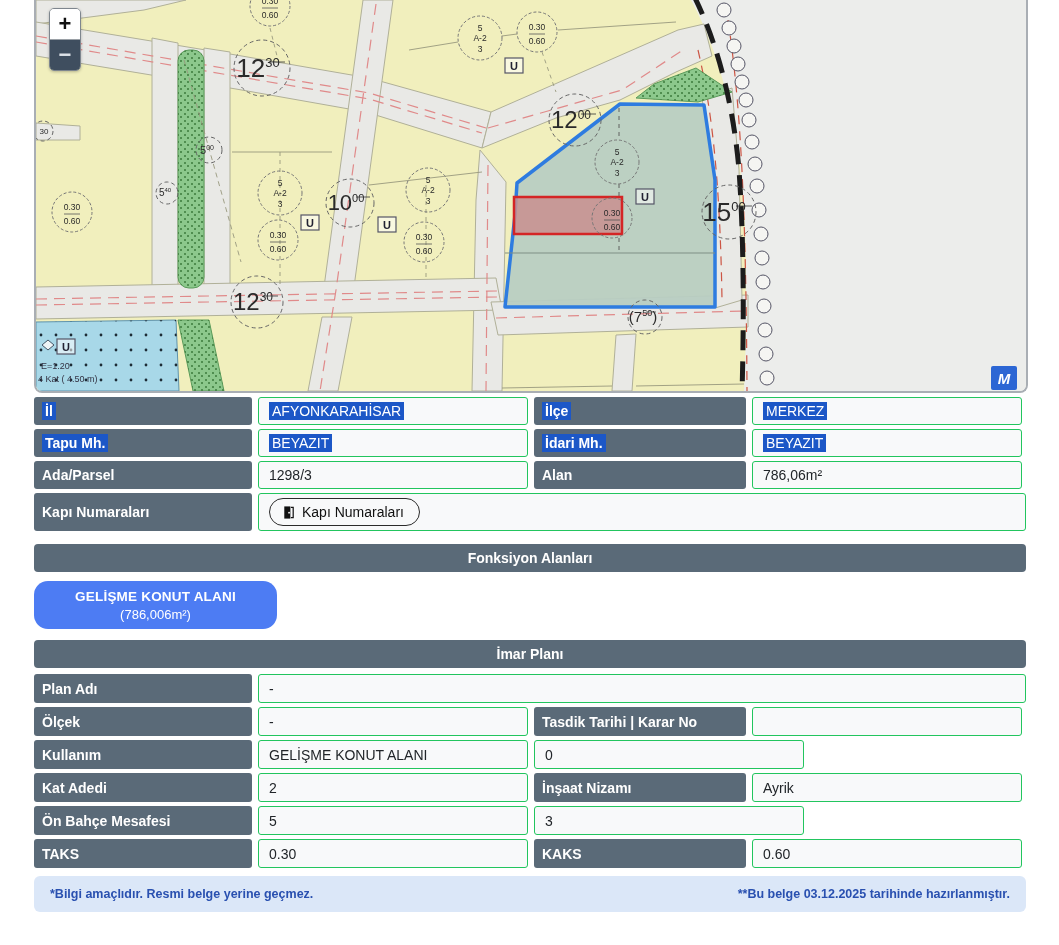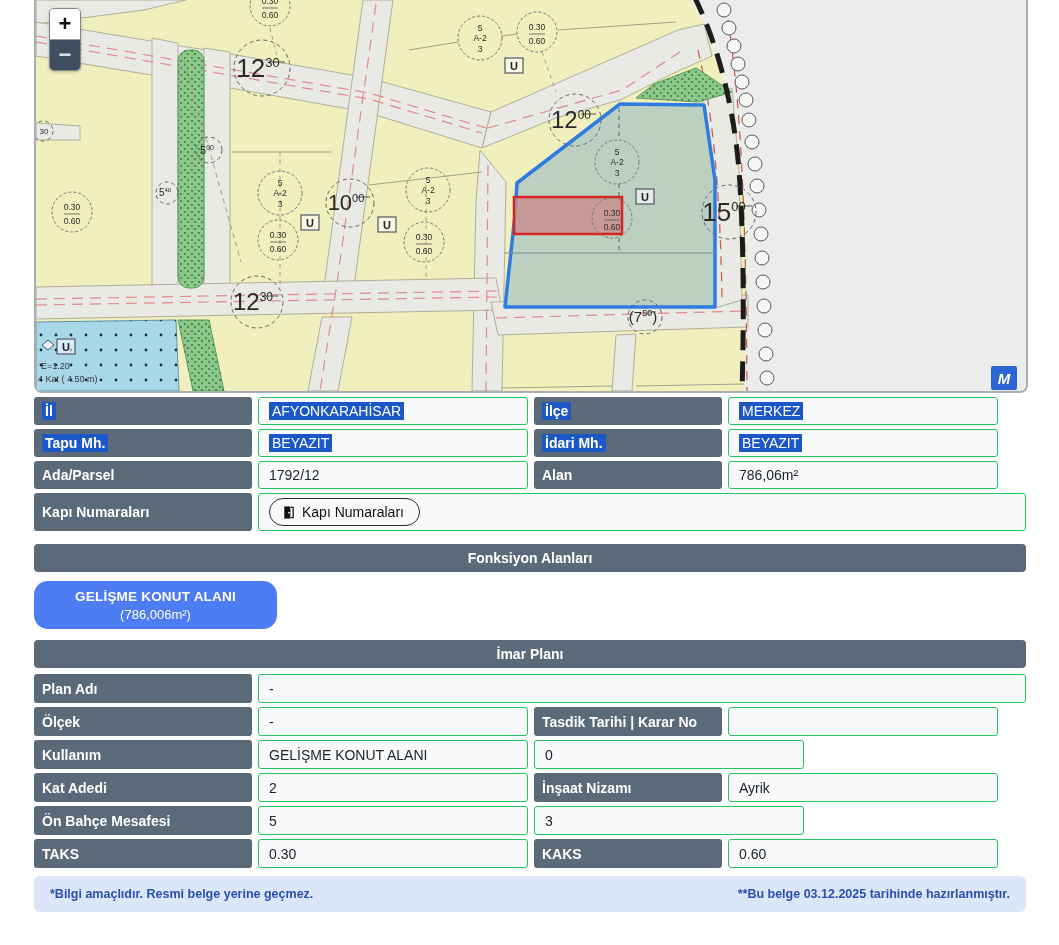"İlçe" .lcell.r2 { width: 188px -> 212px }
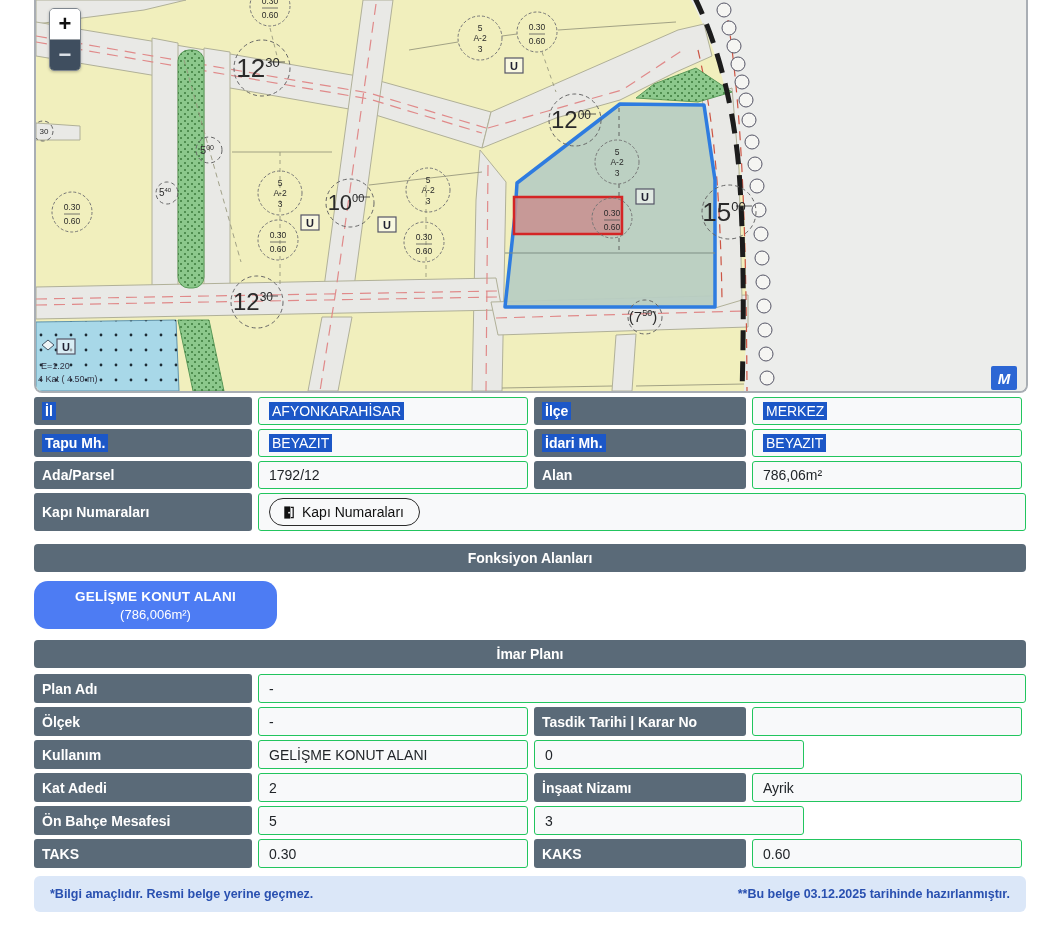"1792/12" span { text: 1792/12 -> 1298/3 }
